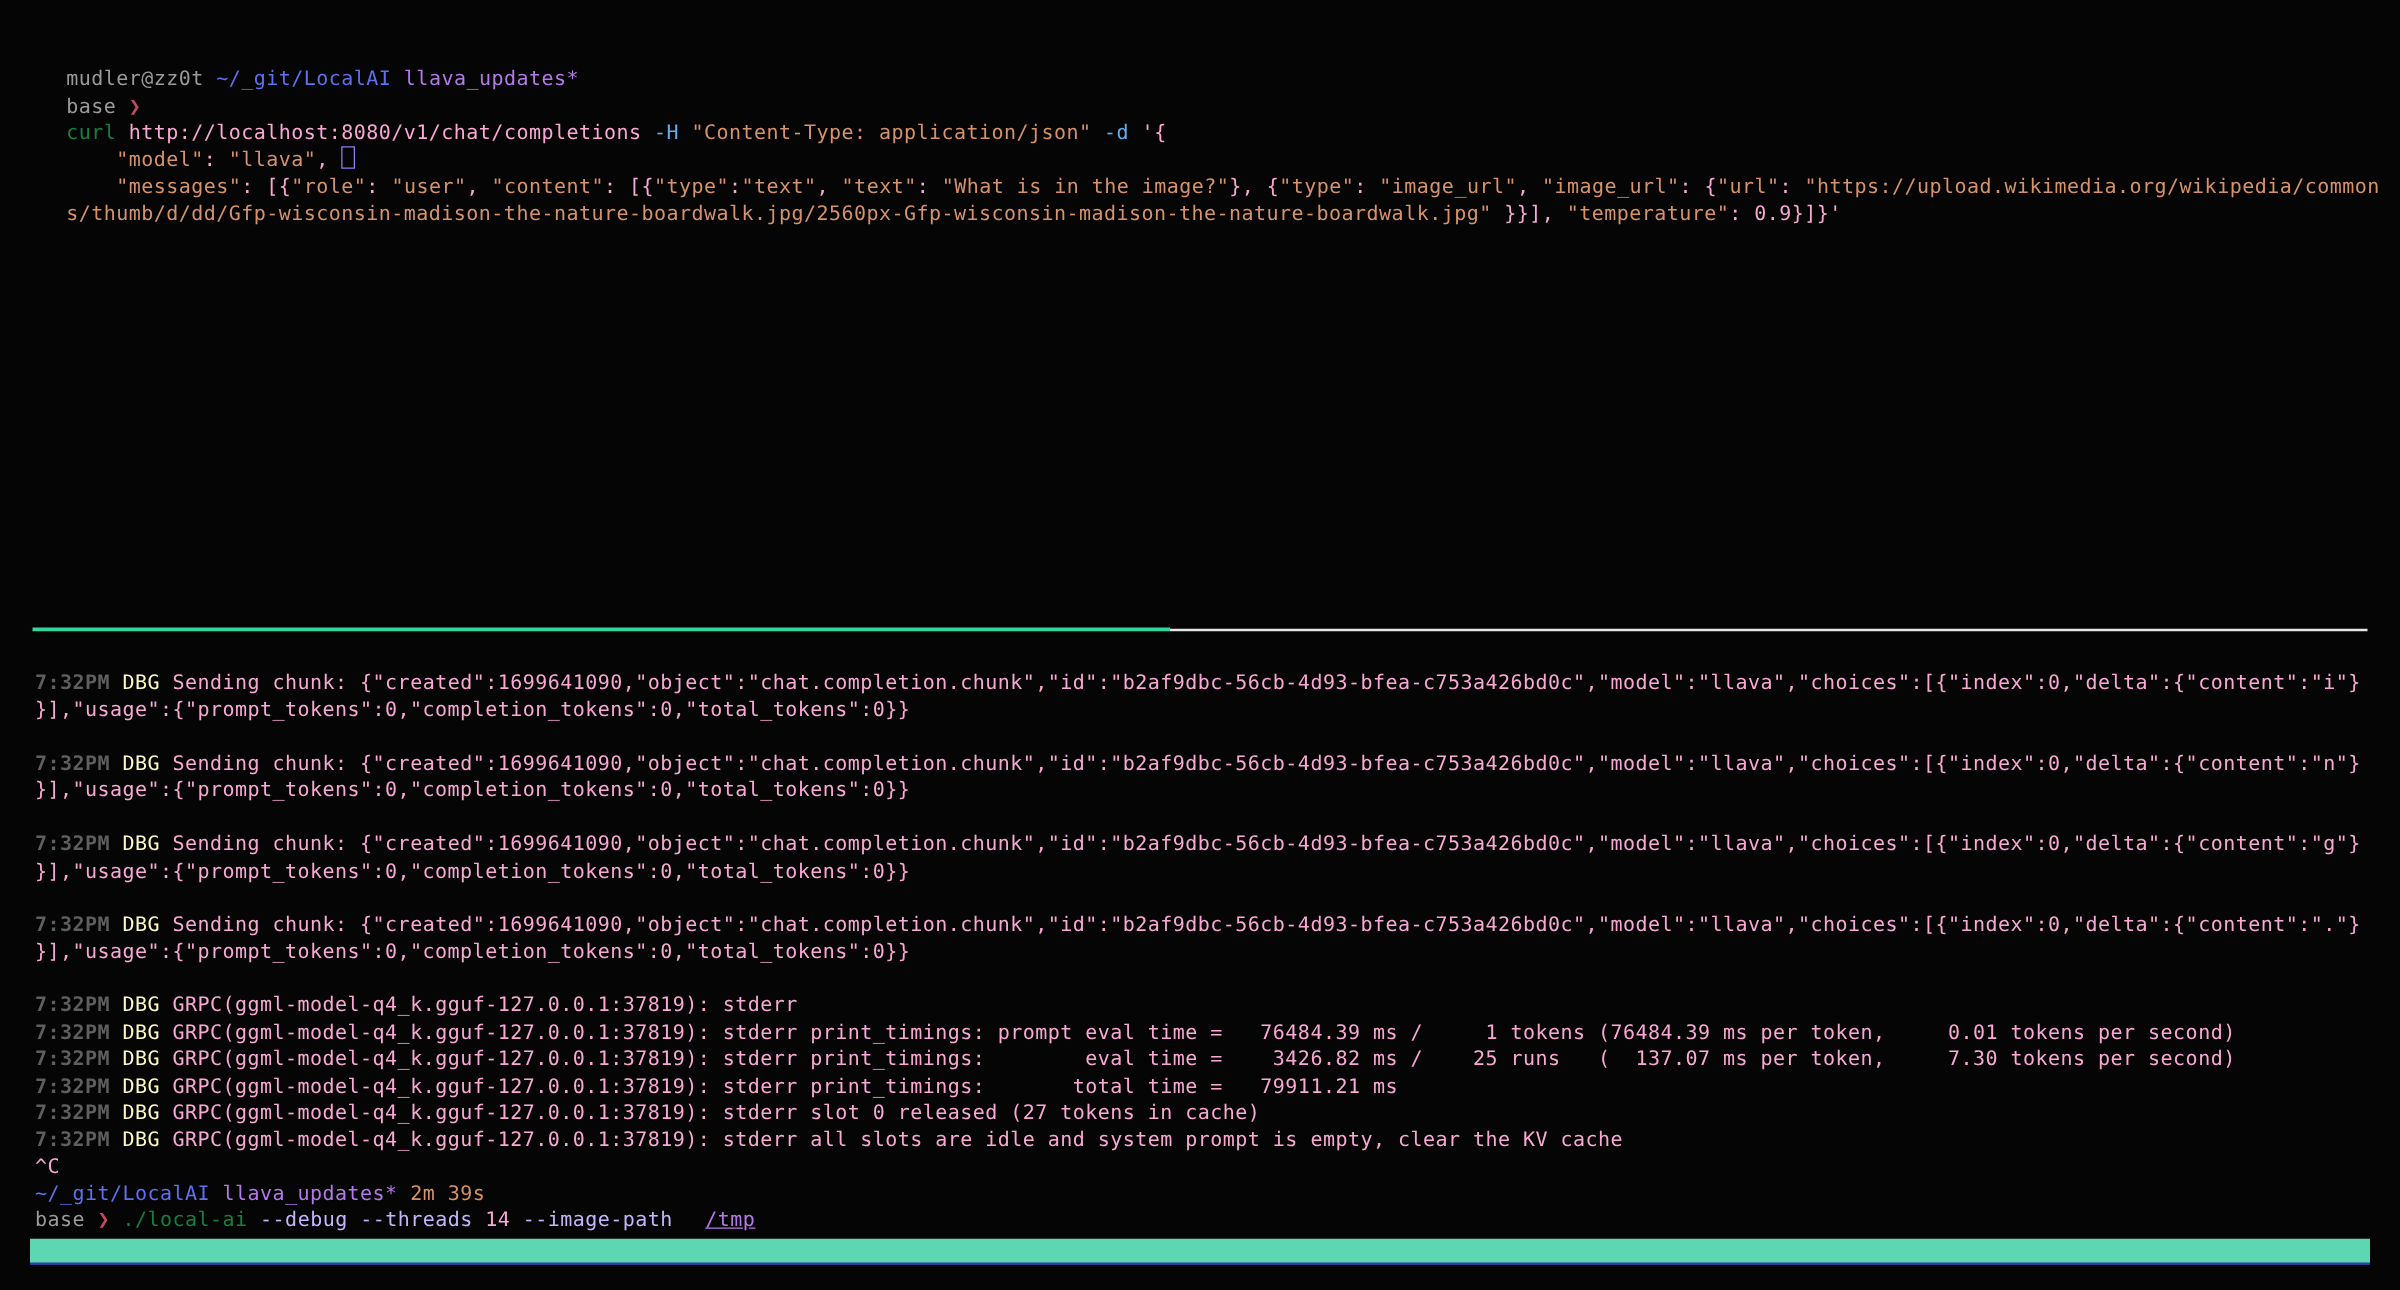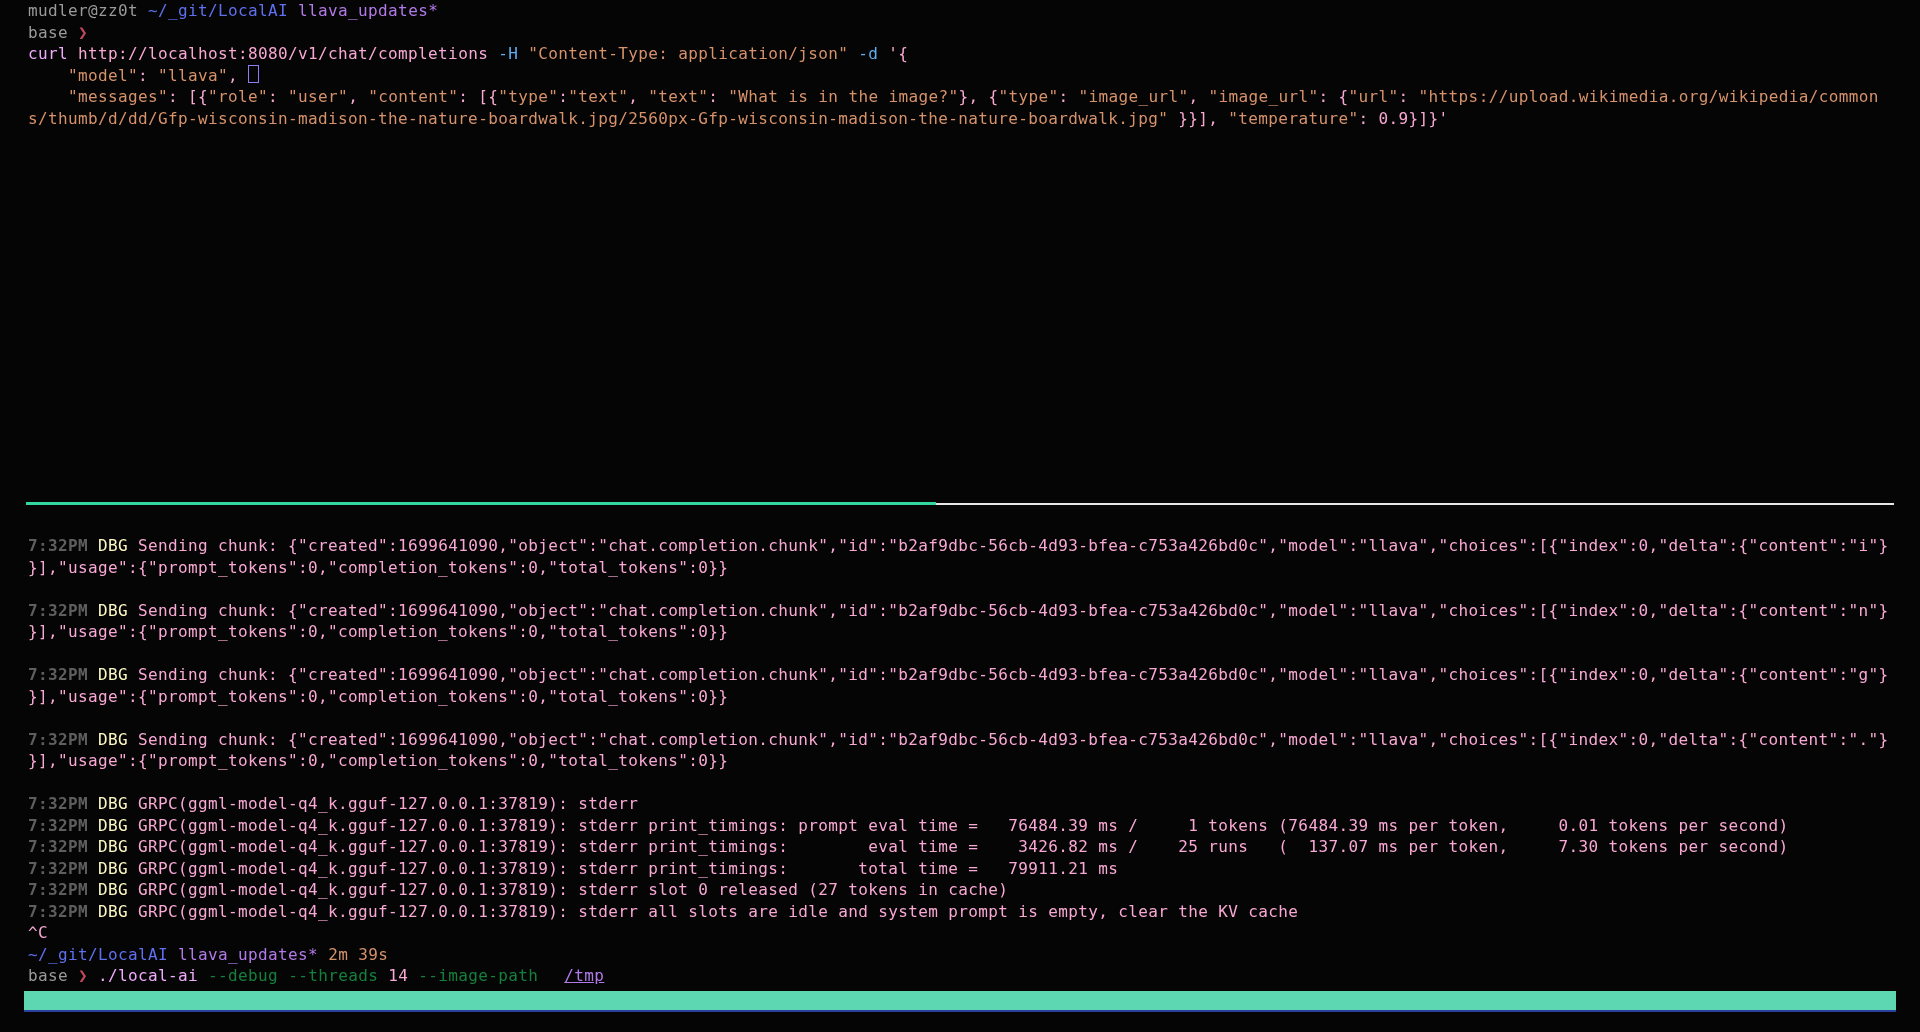"mudler@zz0t ~/_git/LocalAI" .pane-top { margin-left: none -> 25px; padding-top: none -> 52px }
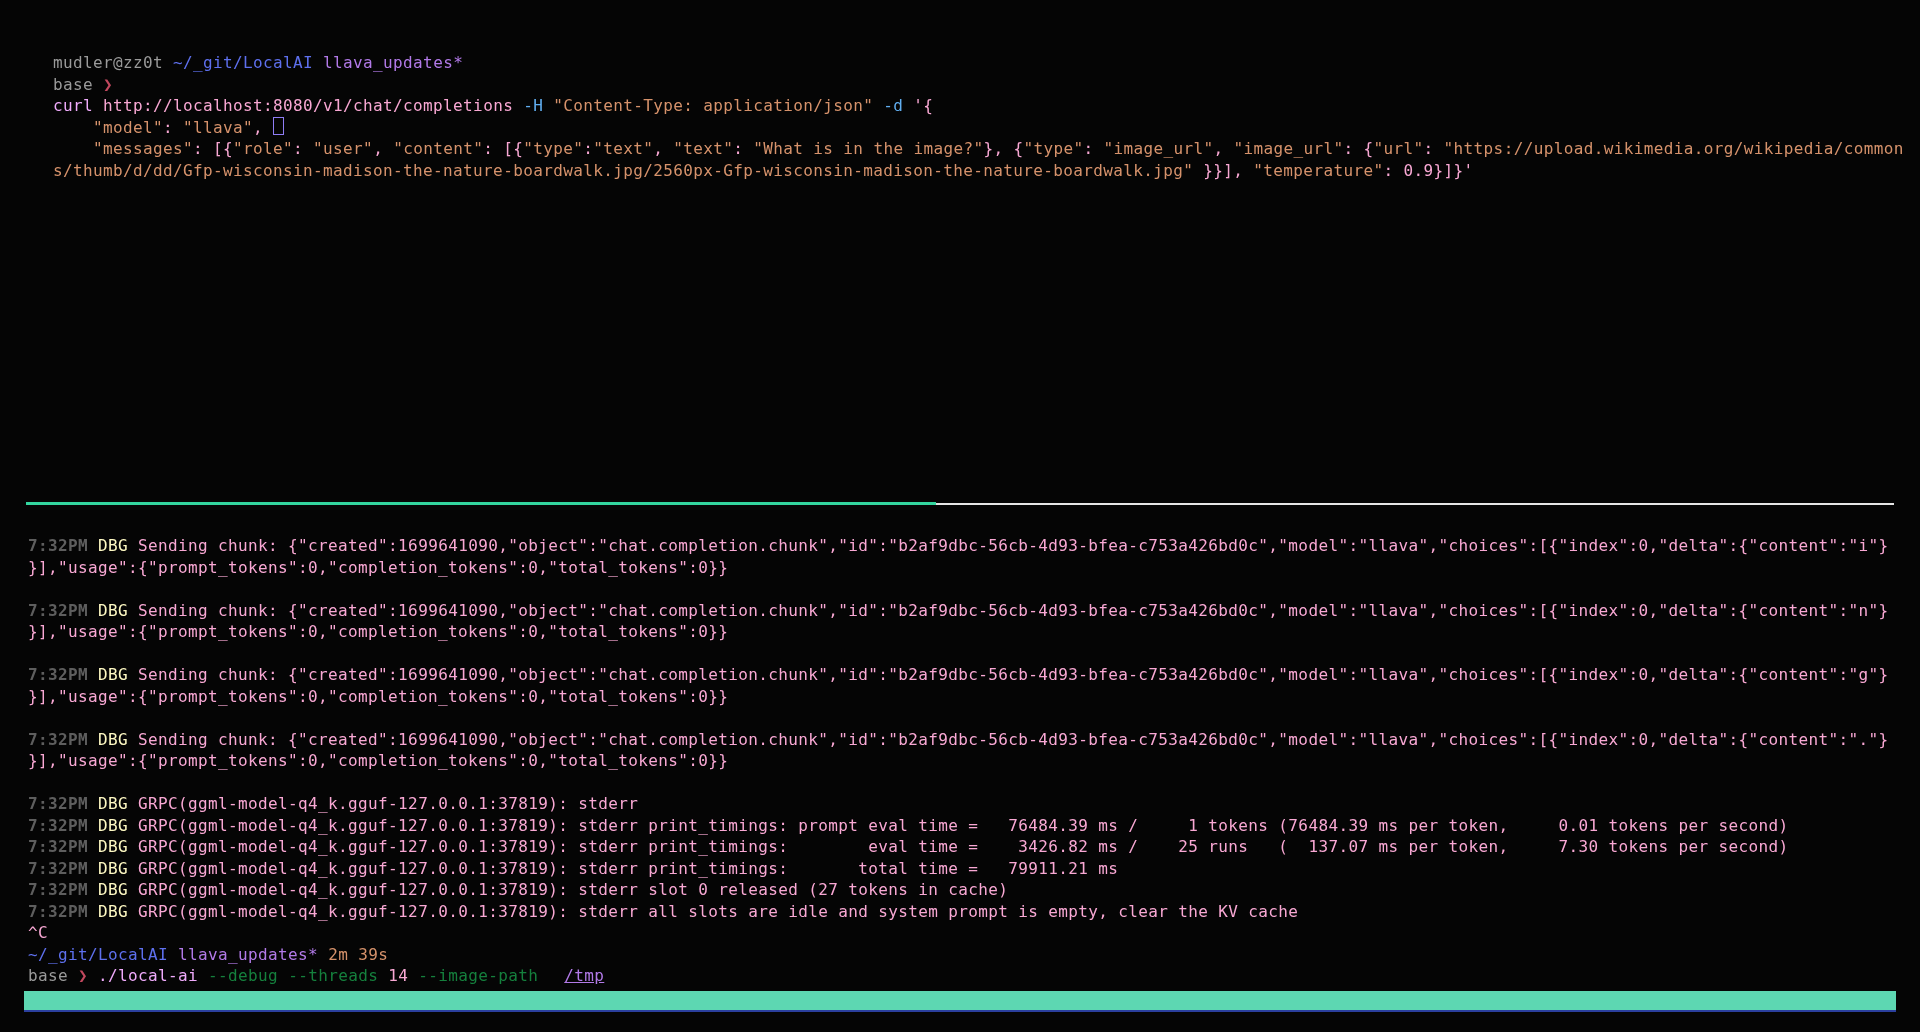"curl" .c-teal { color: #f0abfc -> #15803d }
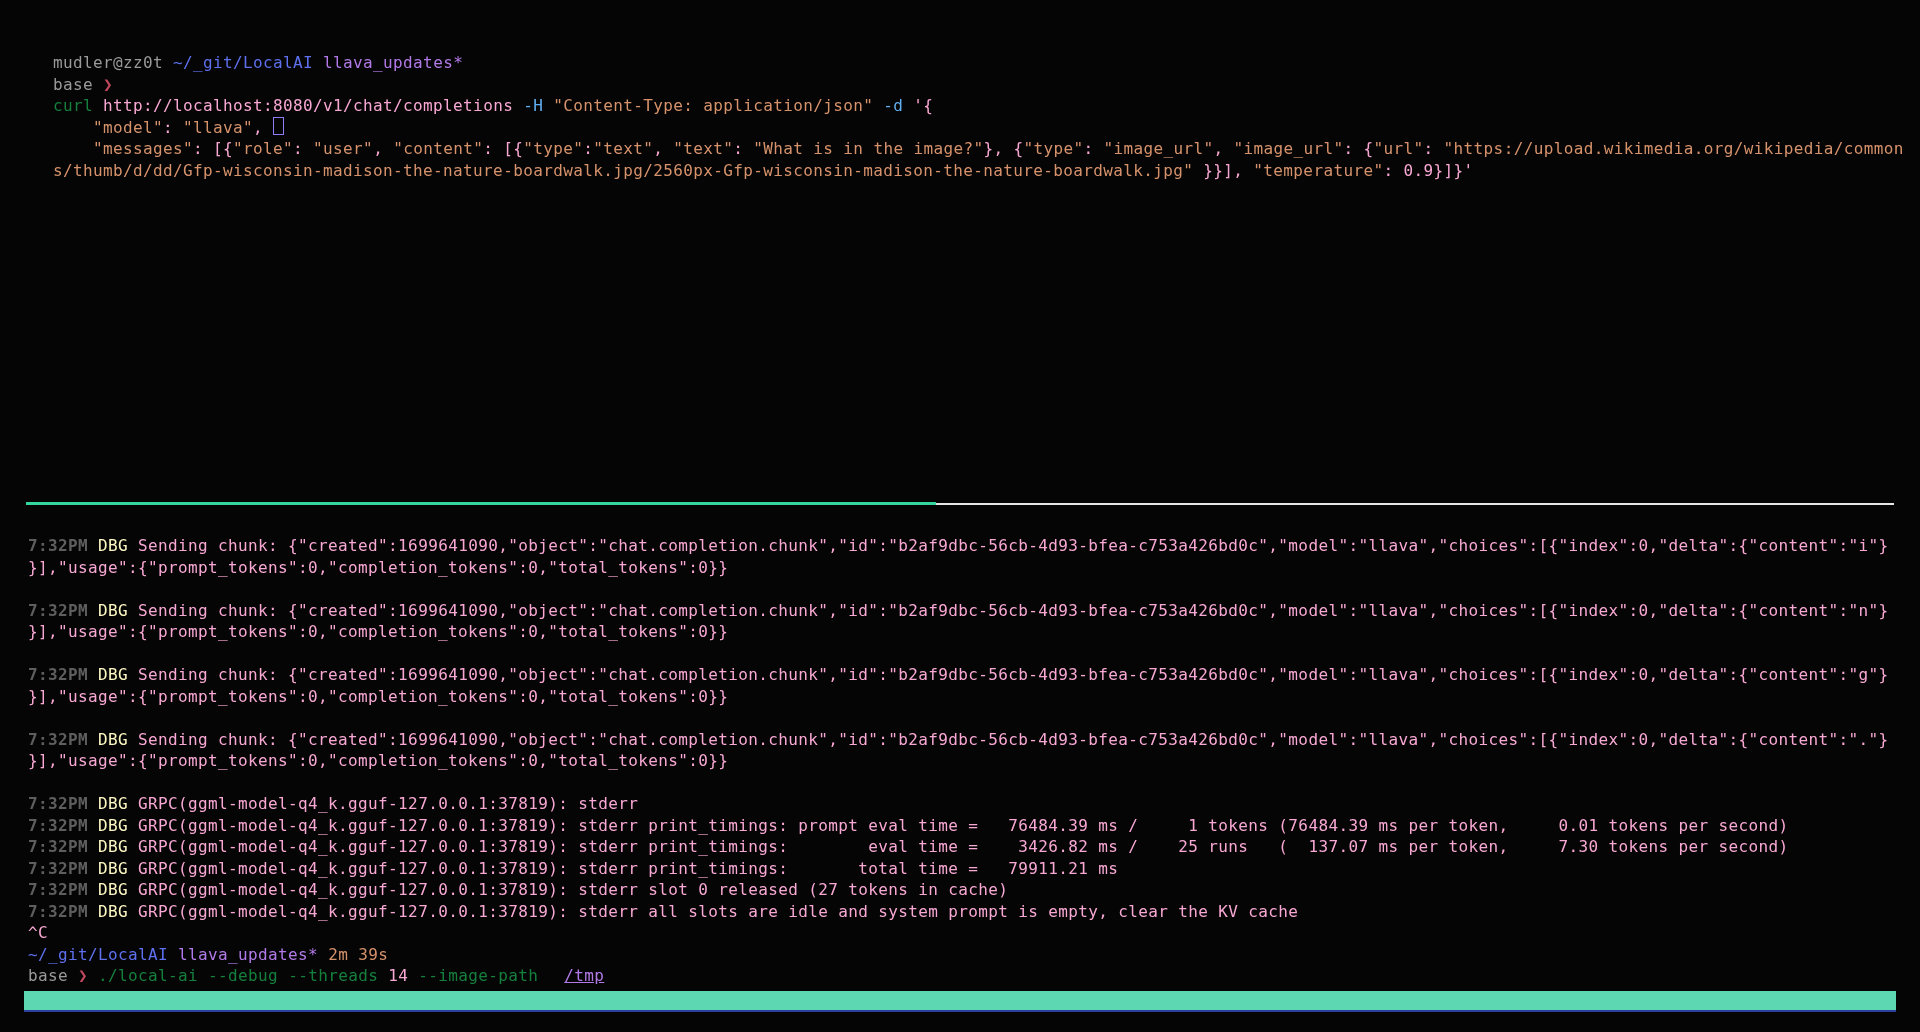"--debug" .c-cyan { color: #15803d -> #c4b5fd }
